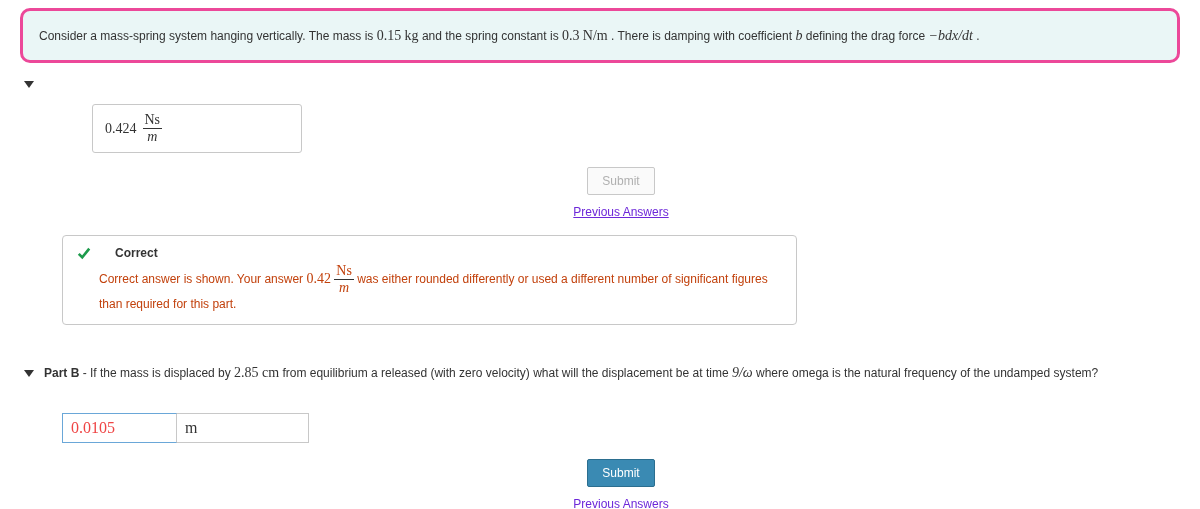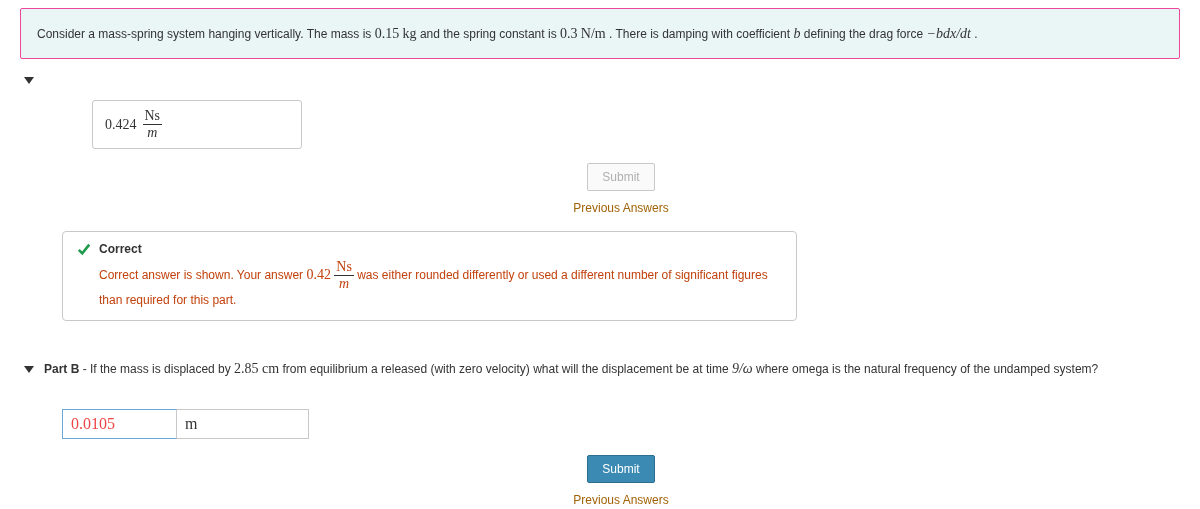"Consider a mass-spring system hanging" .intro-box { border: 1px solid #ec4899 -> 3px solid #ec4899; border-radius: 2px -> 10px }
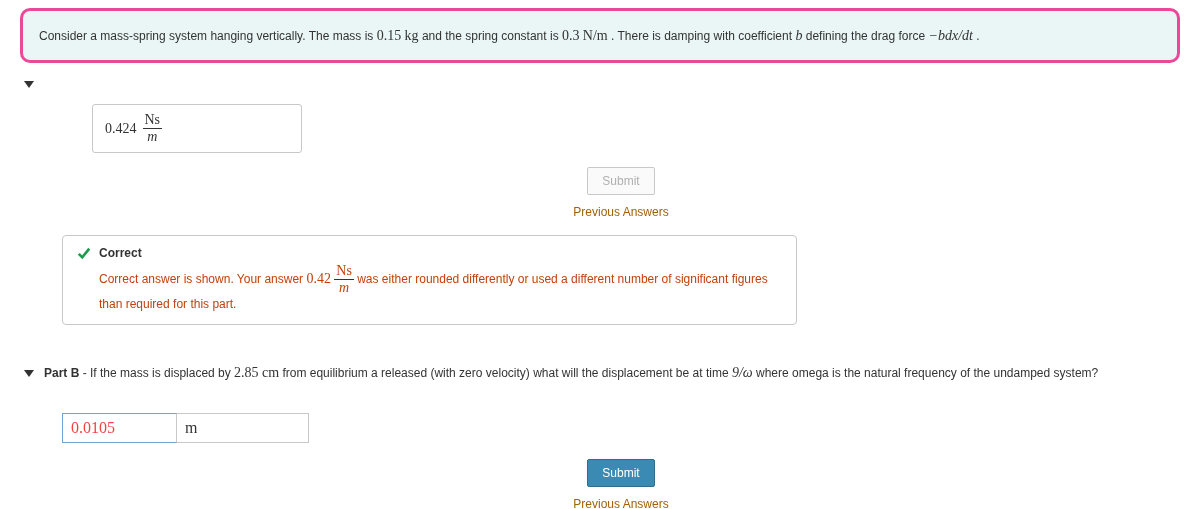"Previous Answers" .link { color: #a16207 -> #6d28d9; text-decoration: none -> underline }
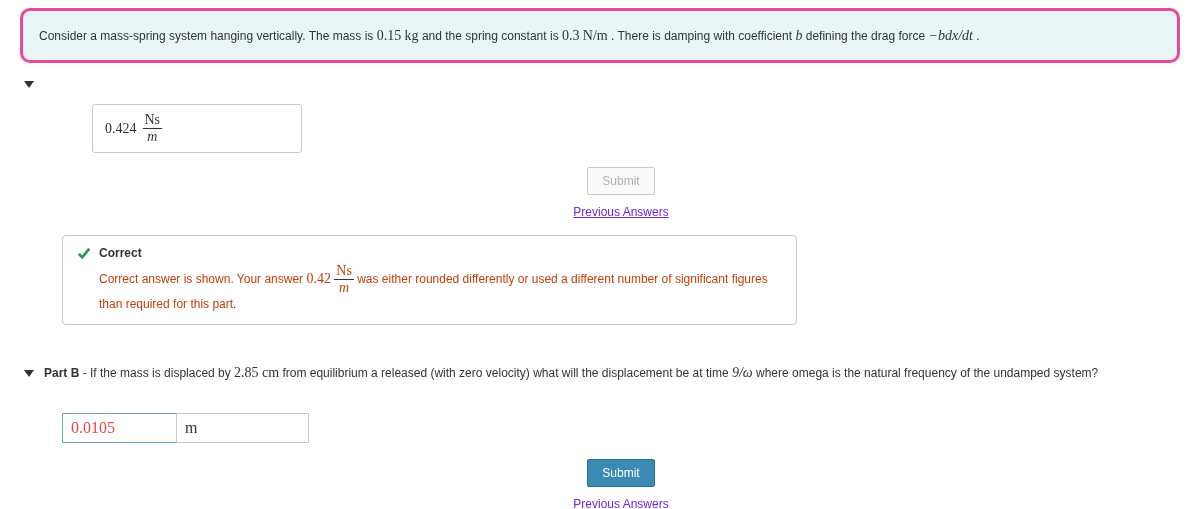"Correct" .fc-row1 { gap: 8px -> 24px }
